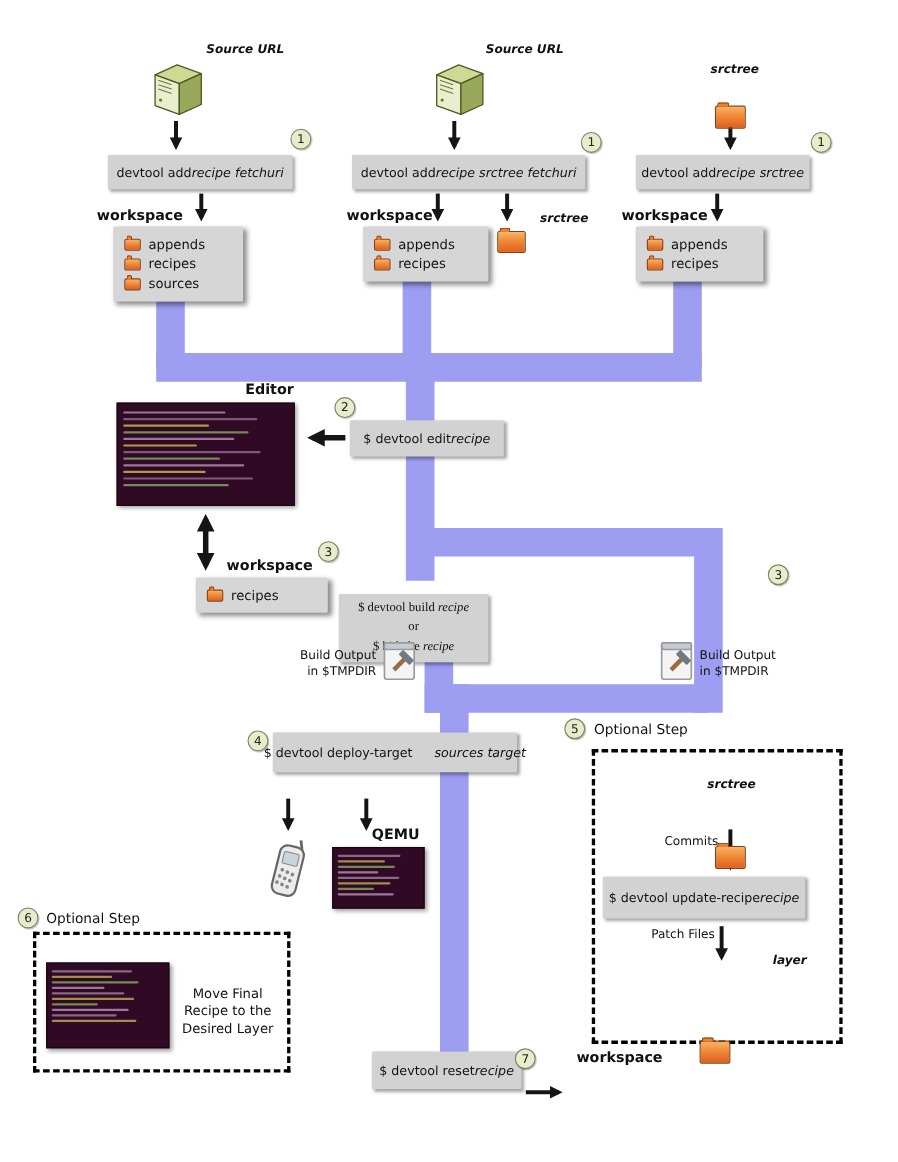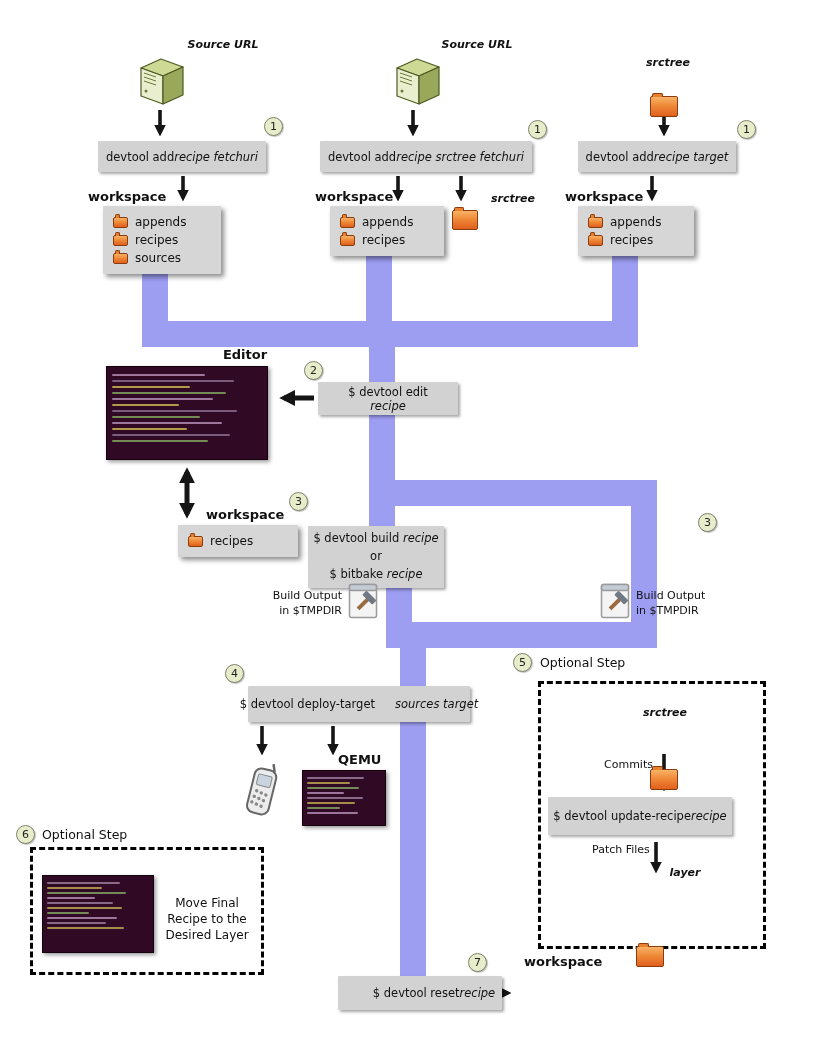"recipe target" span.it { text: target -> srctree }
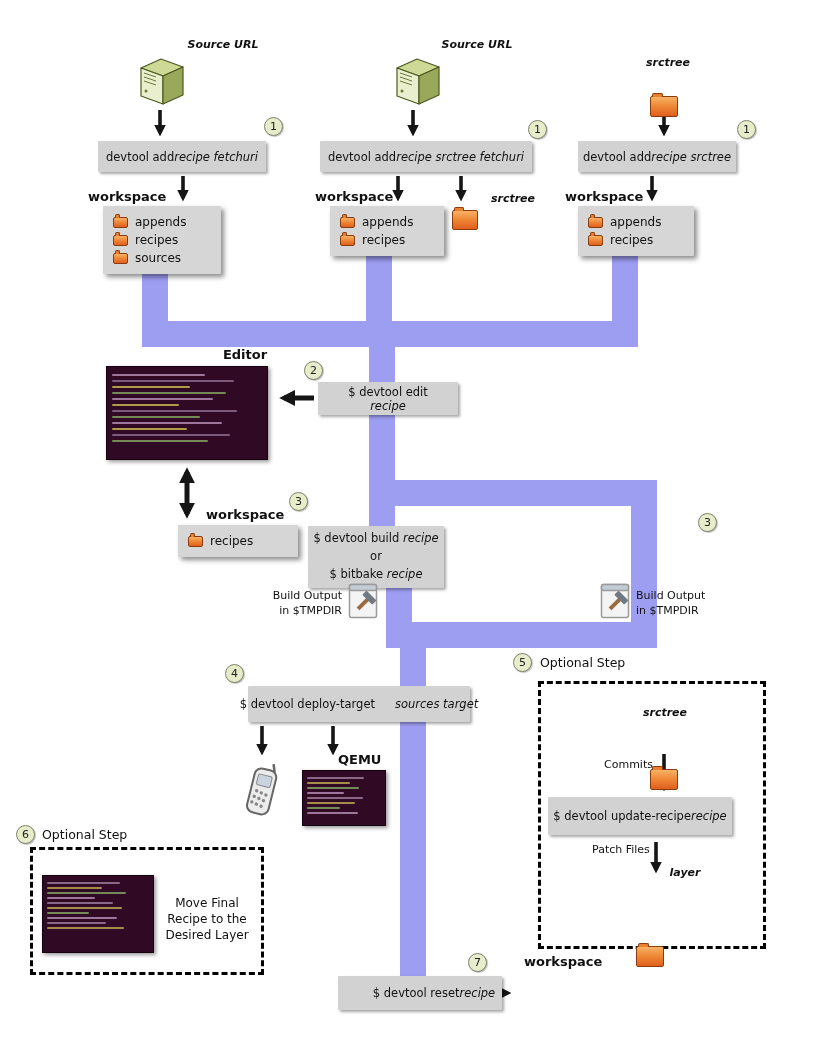"$ devtool edit" div.abs { flex-direction: column -> none }
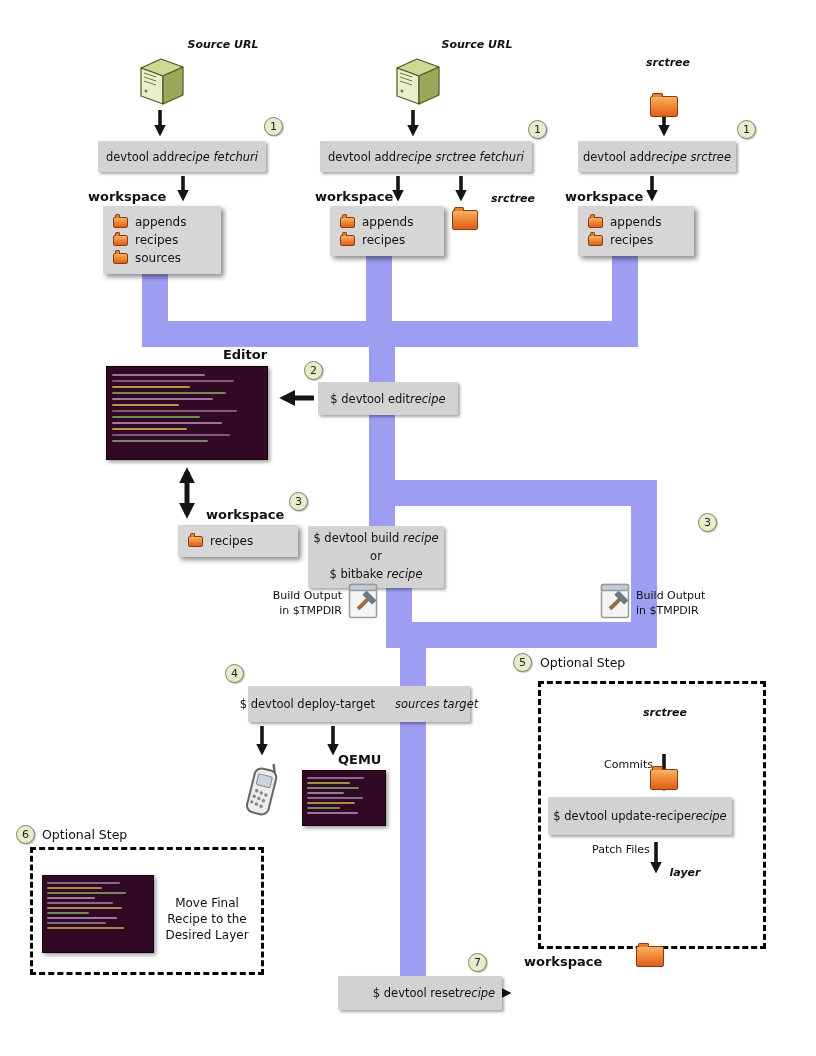"$ devtool build recipe" div.abs { font-family: none -> Liberation Serif, serif; top: 526px -> 540px }
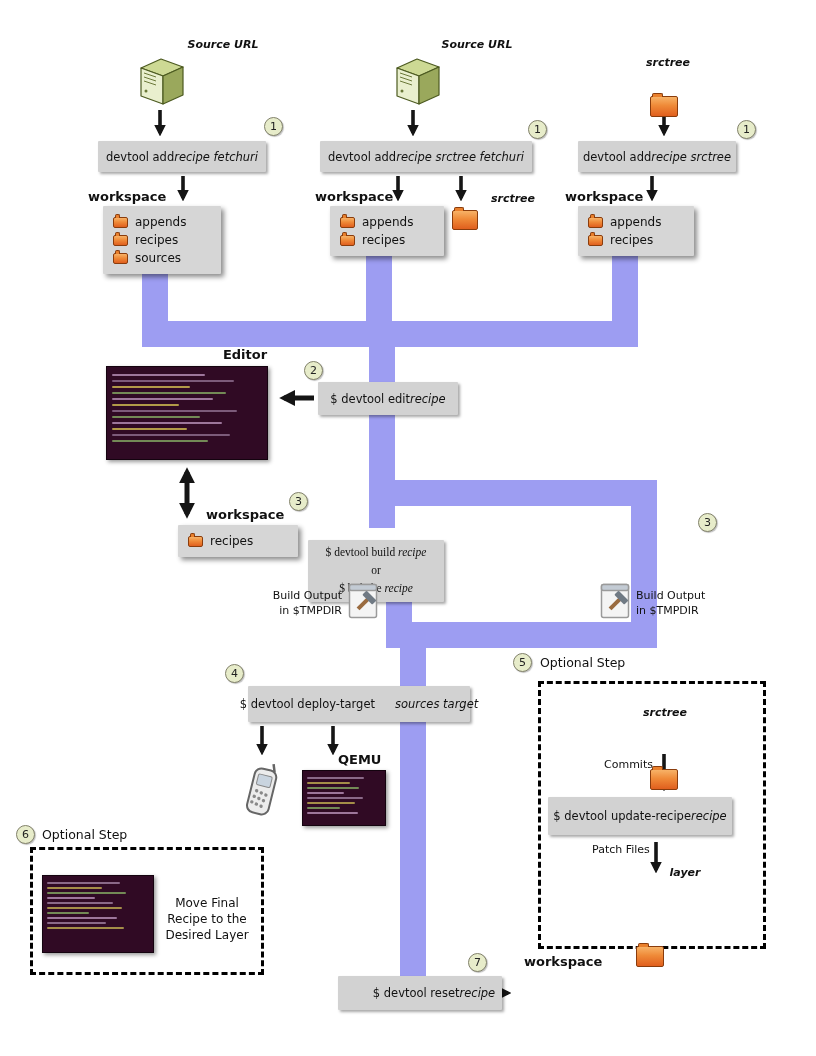"$ devtool deploy-target" div.abs { top: 686px -> 666px }
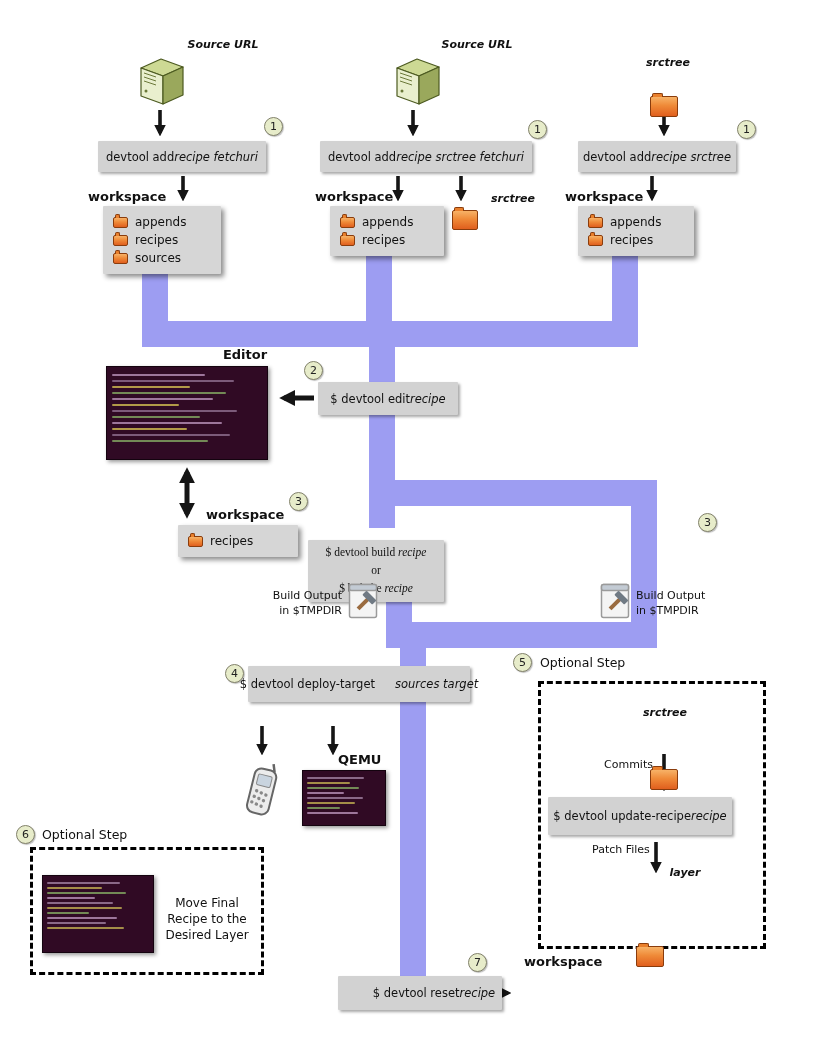"layer" div.abs { left: 660px -> 693px }
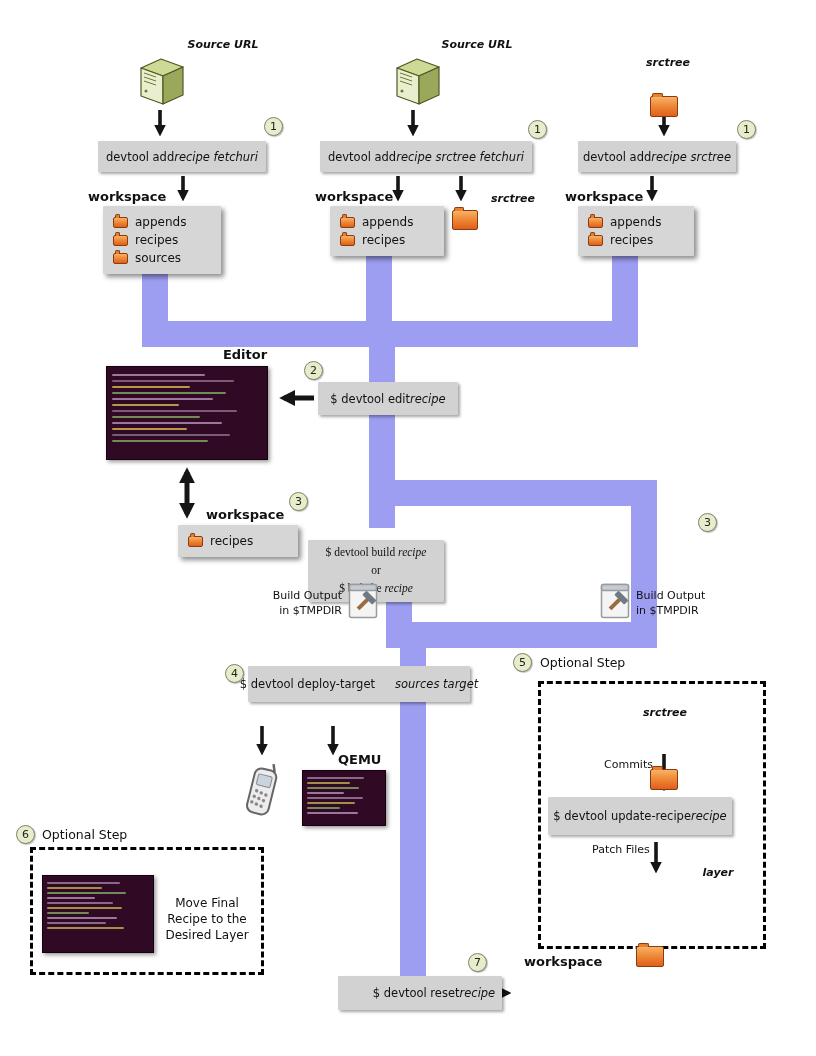"$ devtool reset" div.abs { padding-left: 28px -> none; top: 976px -> 956px }
